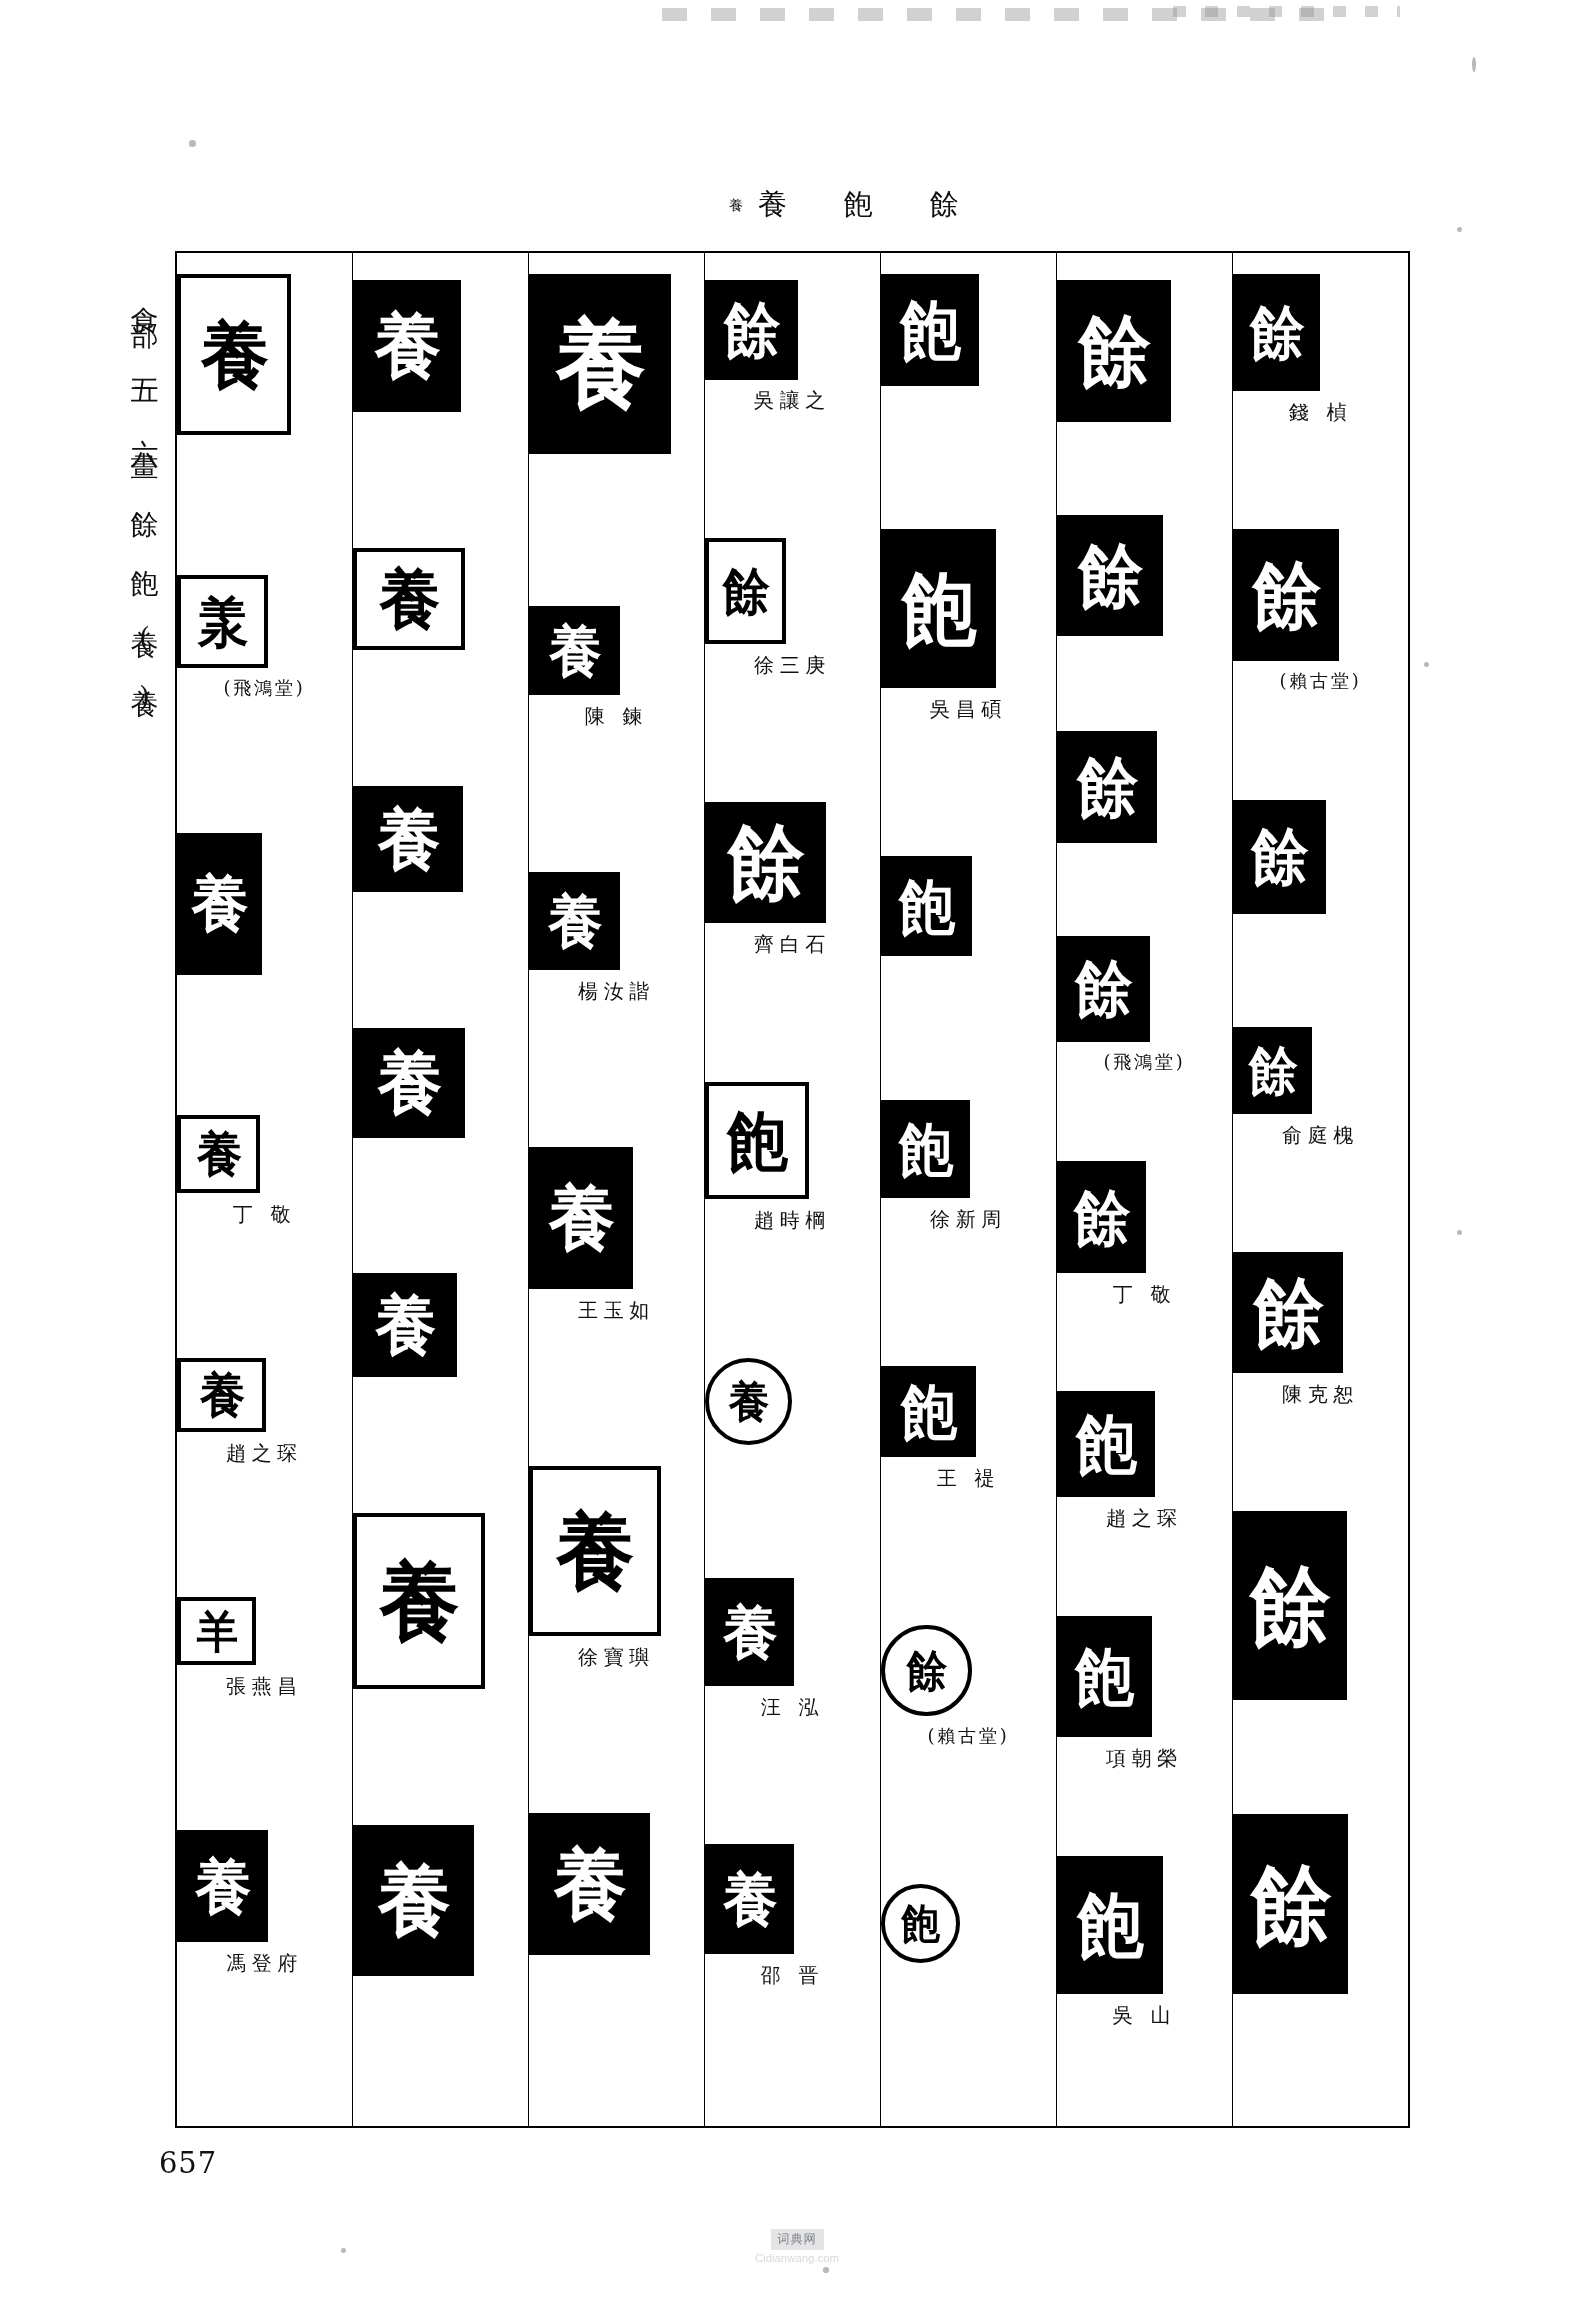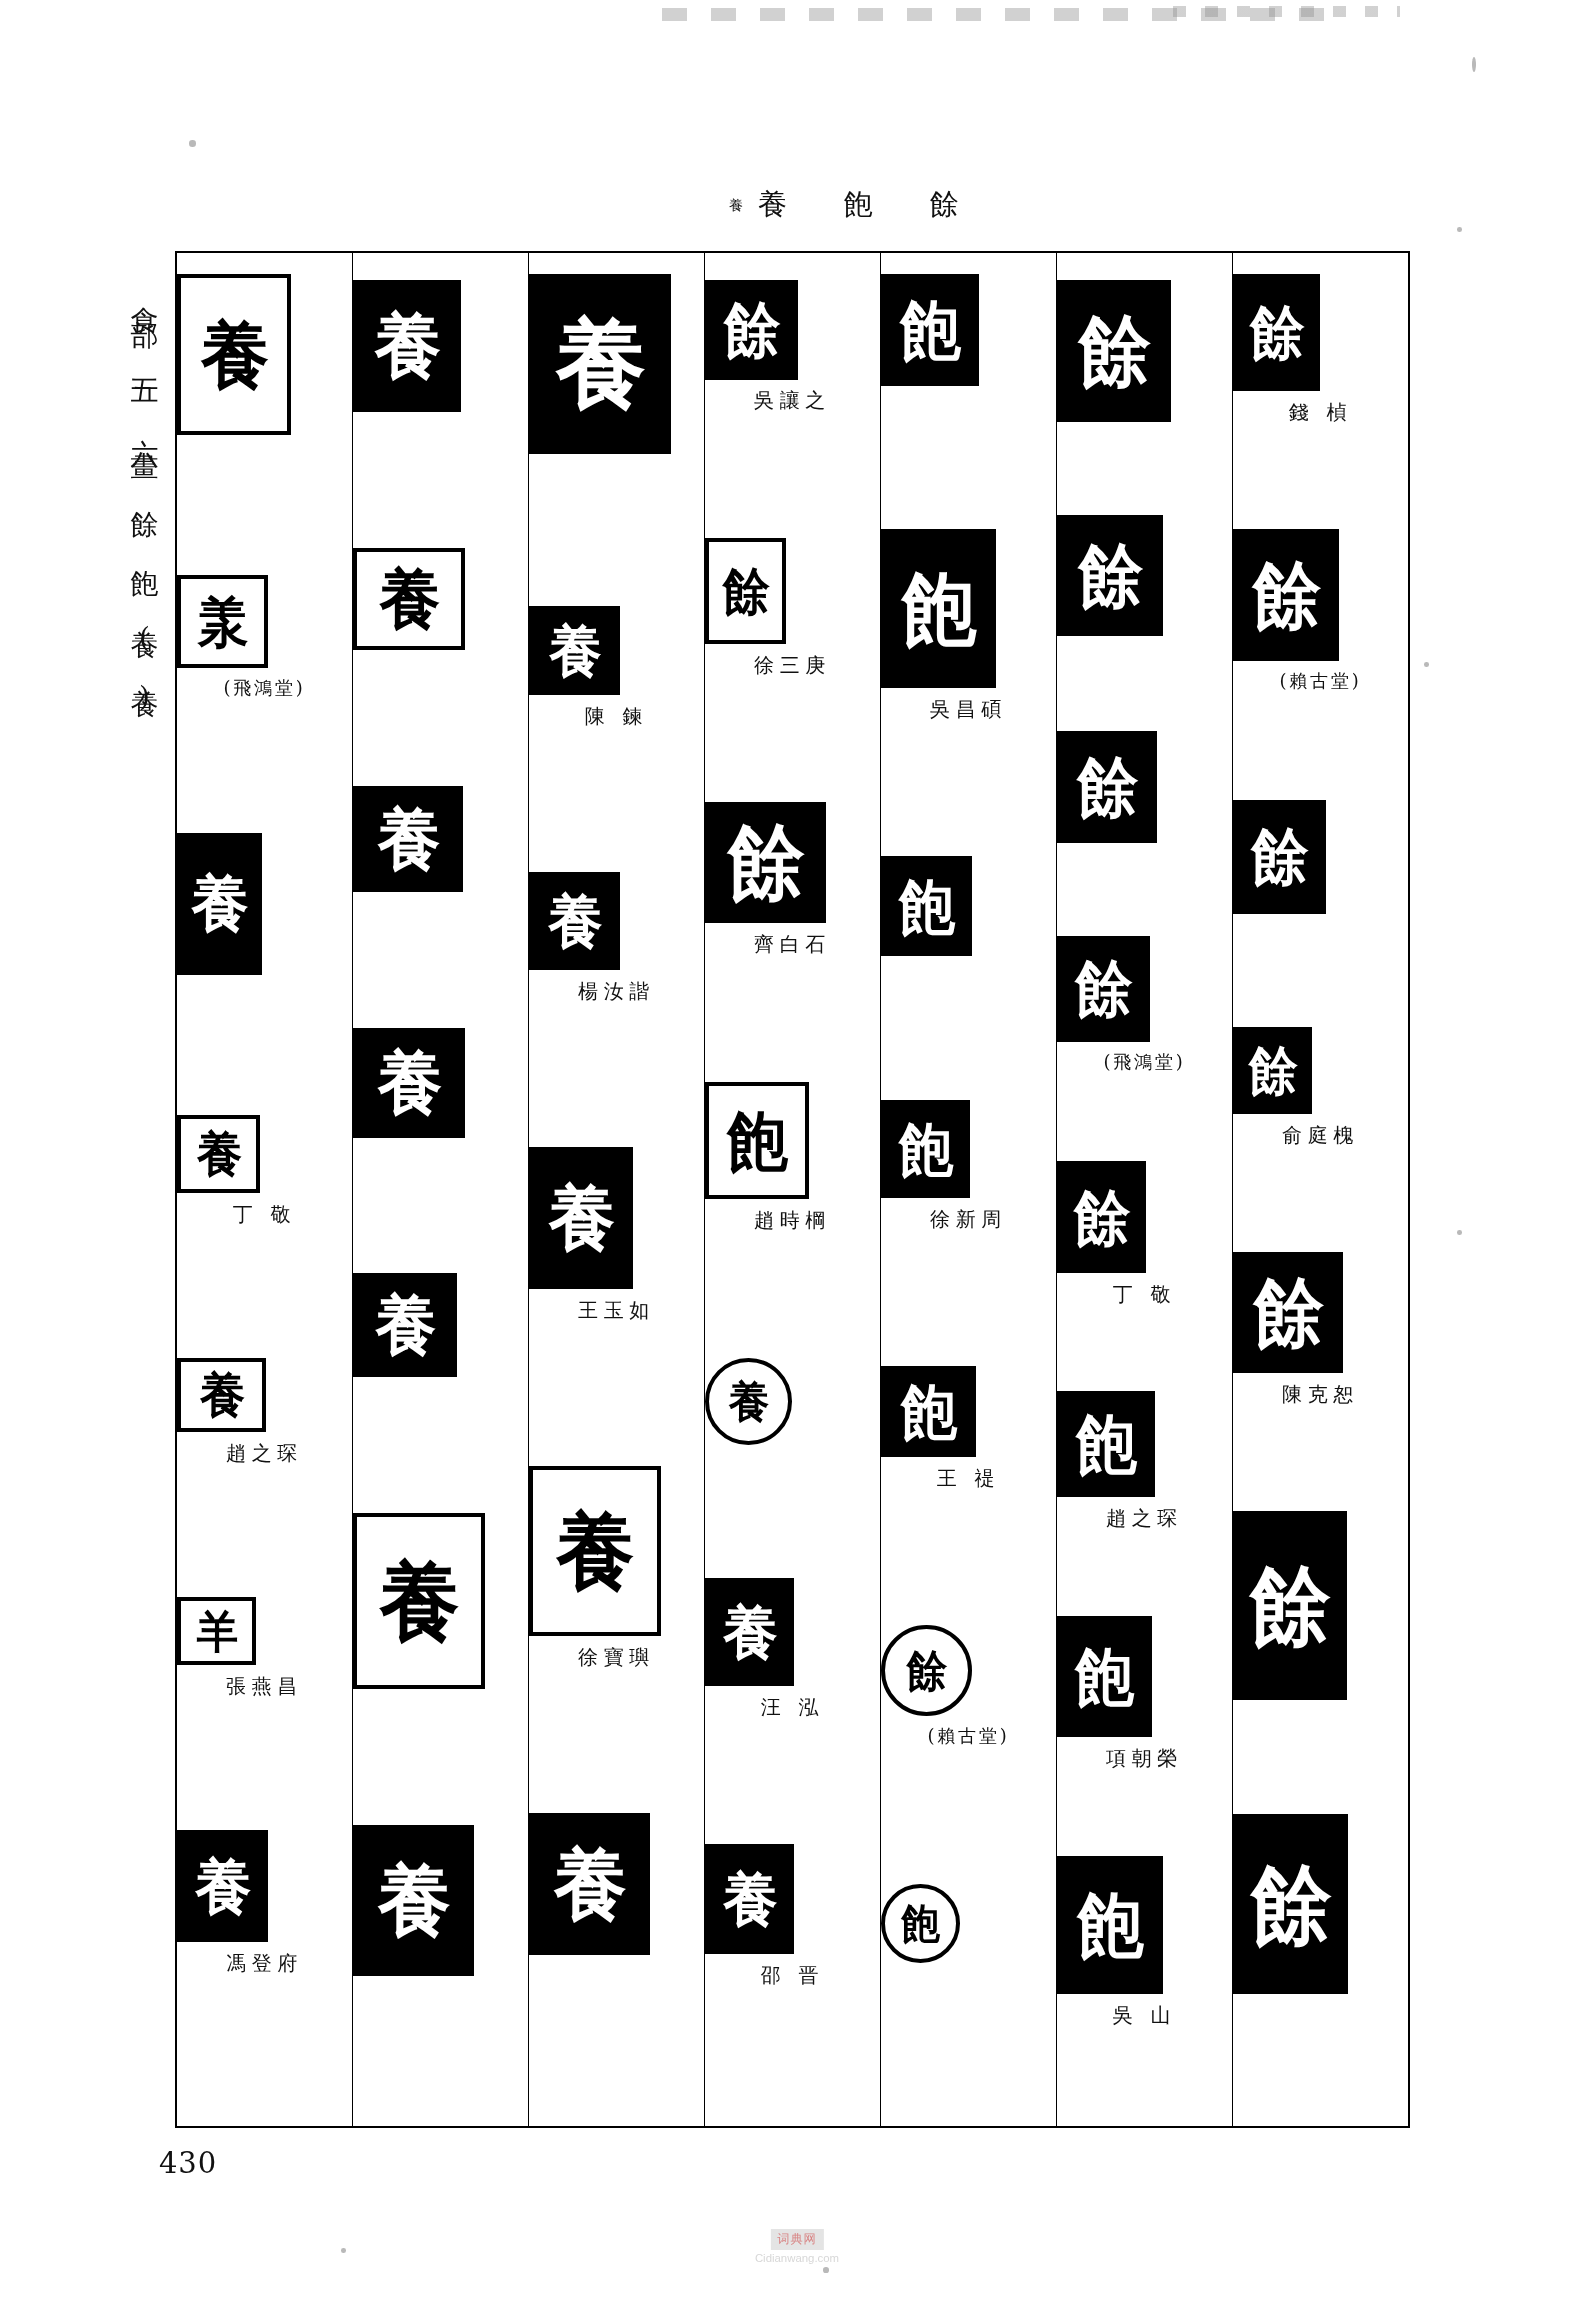"430" div.page-number { text: 430 -> 657 }
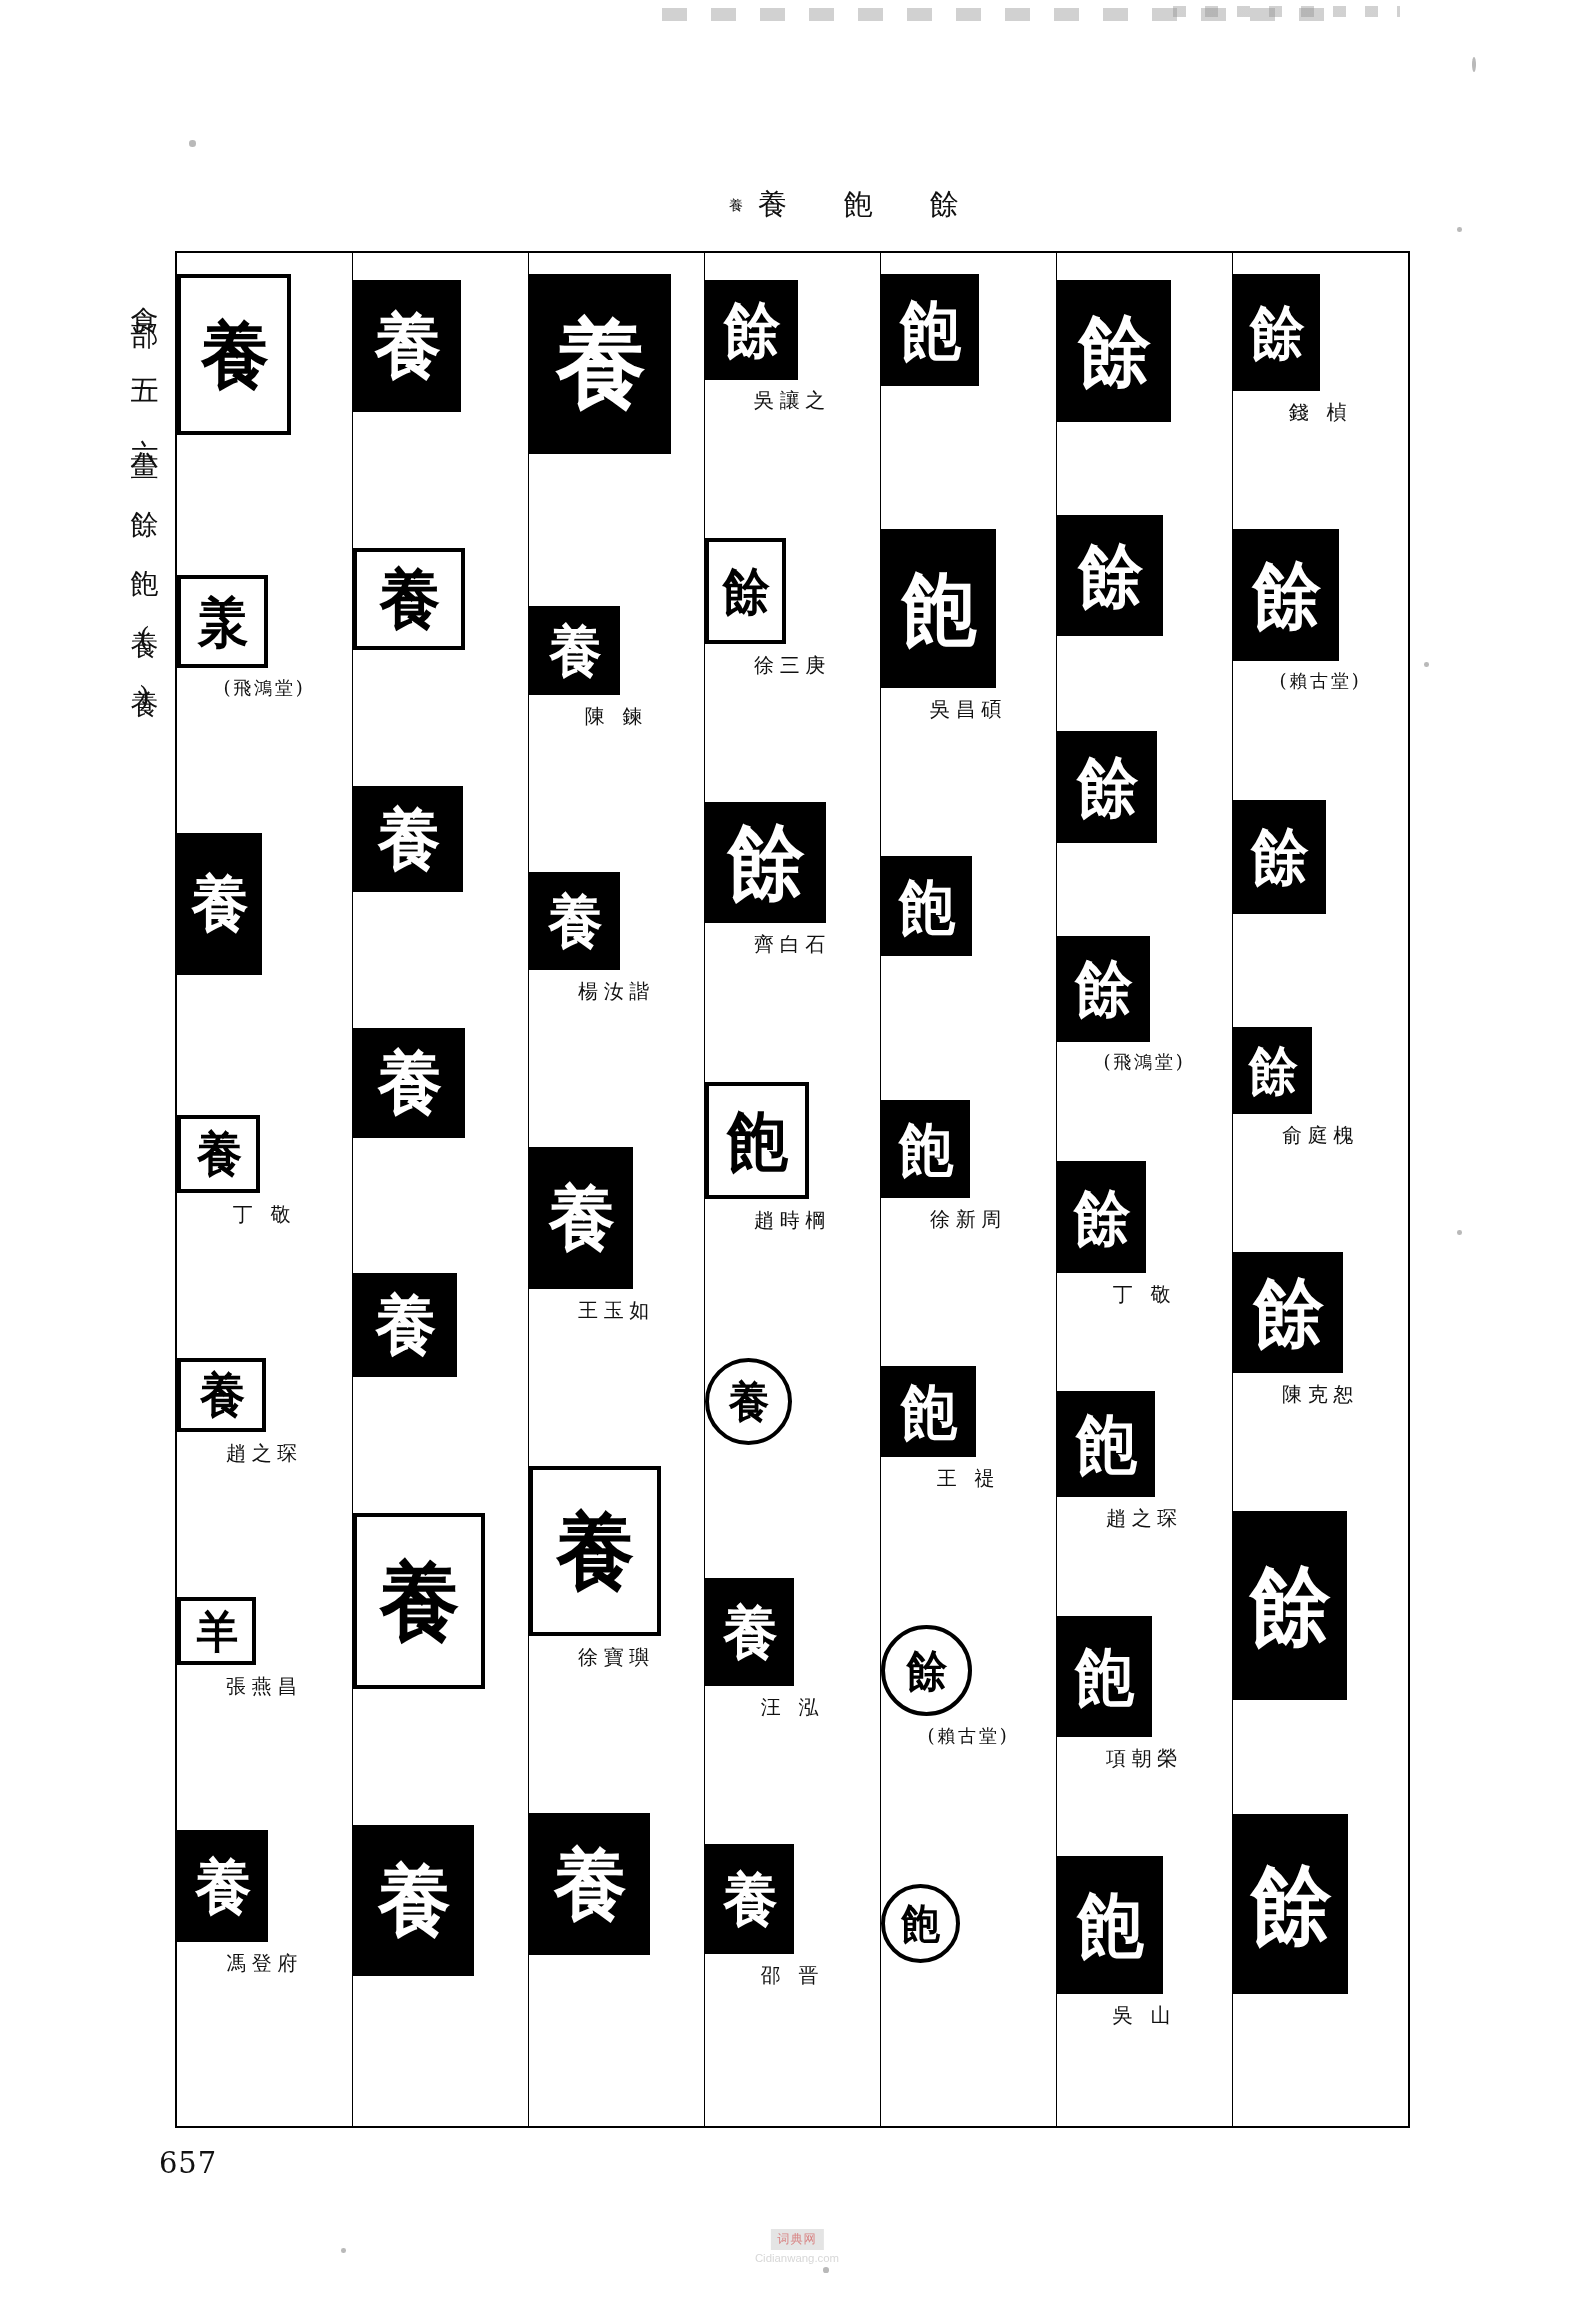"词典网" .watermark .wm-box { color: #b91c1c -> #0f172a }
